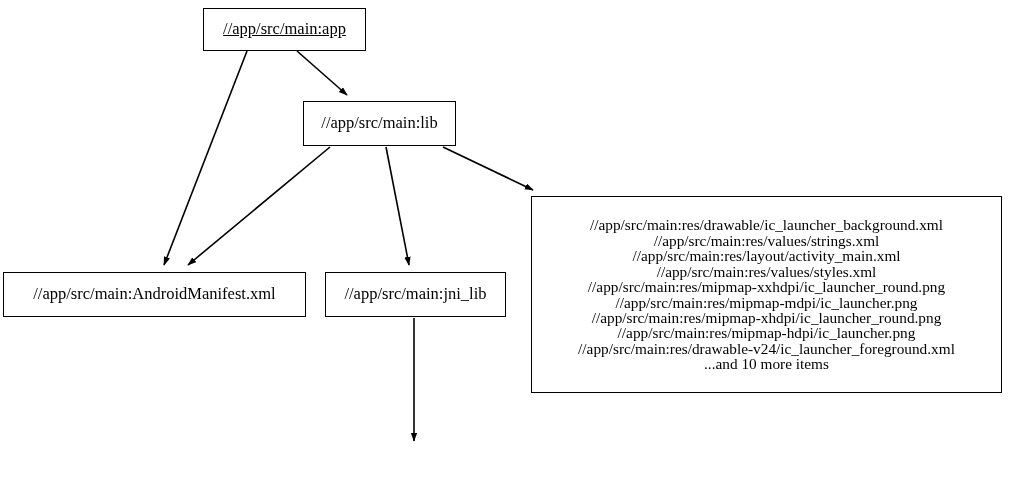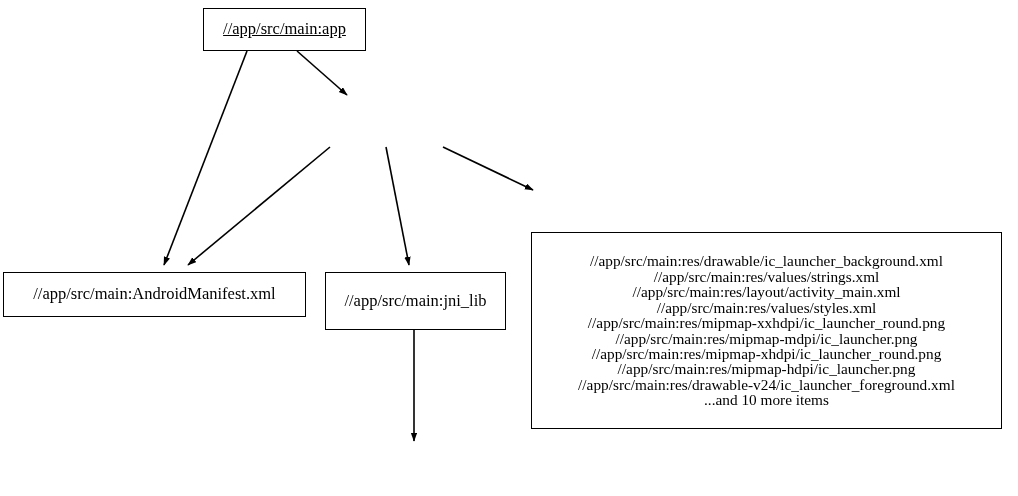"//app/src/main:lib" div.node { html: none -> <div> <span>//app/src/main:lib</span> </div> }
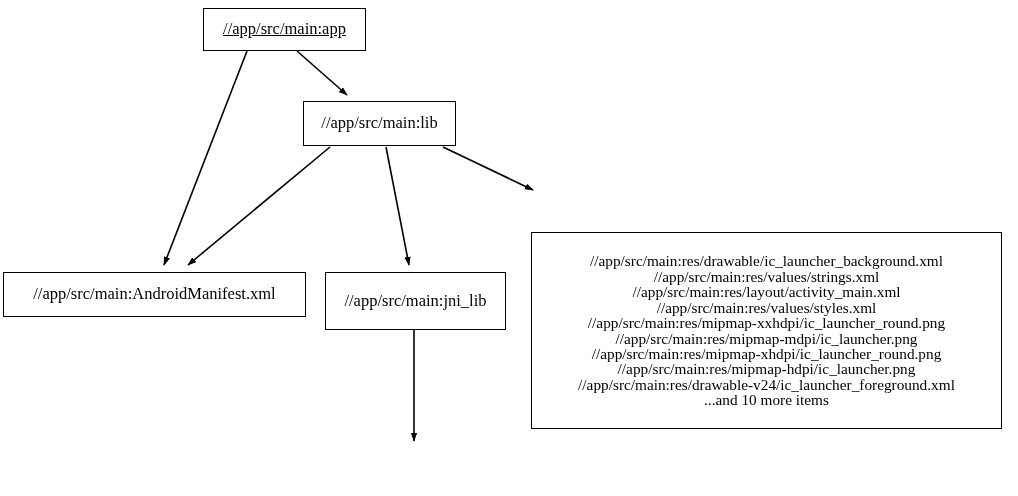"//app/src/main:res/drawable/ic_launcher_" #node-res { margin-top: 36px -> none }
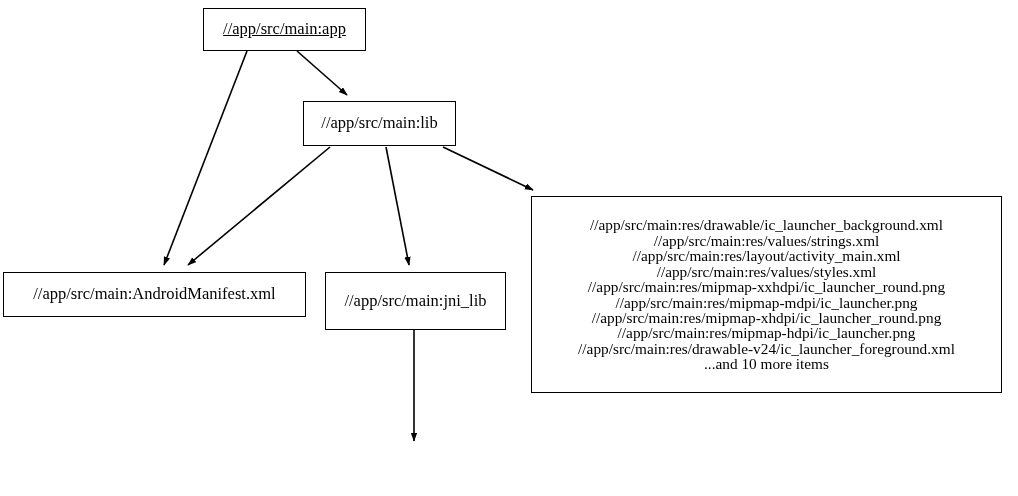"//app/src/main:jni_lib" #node-jni { height: 58px -> 45px }
